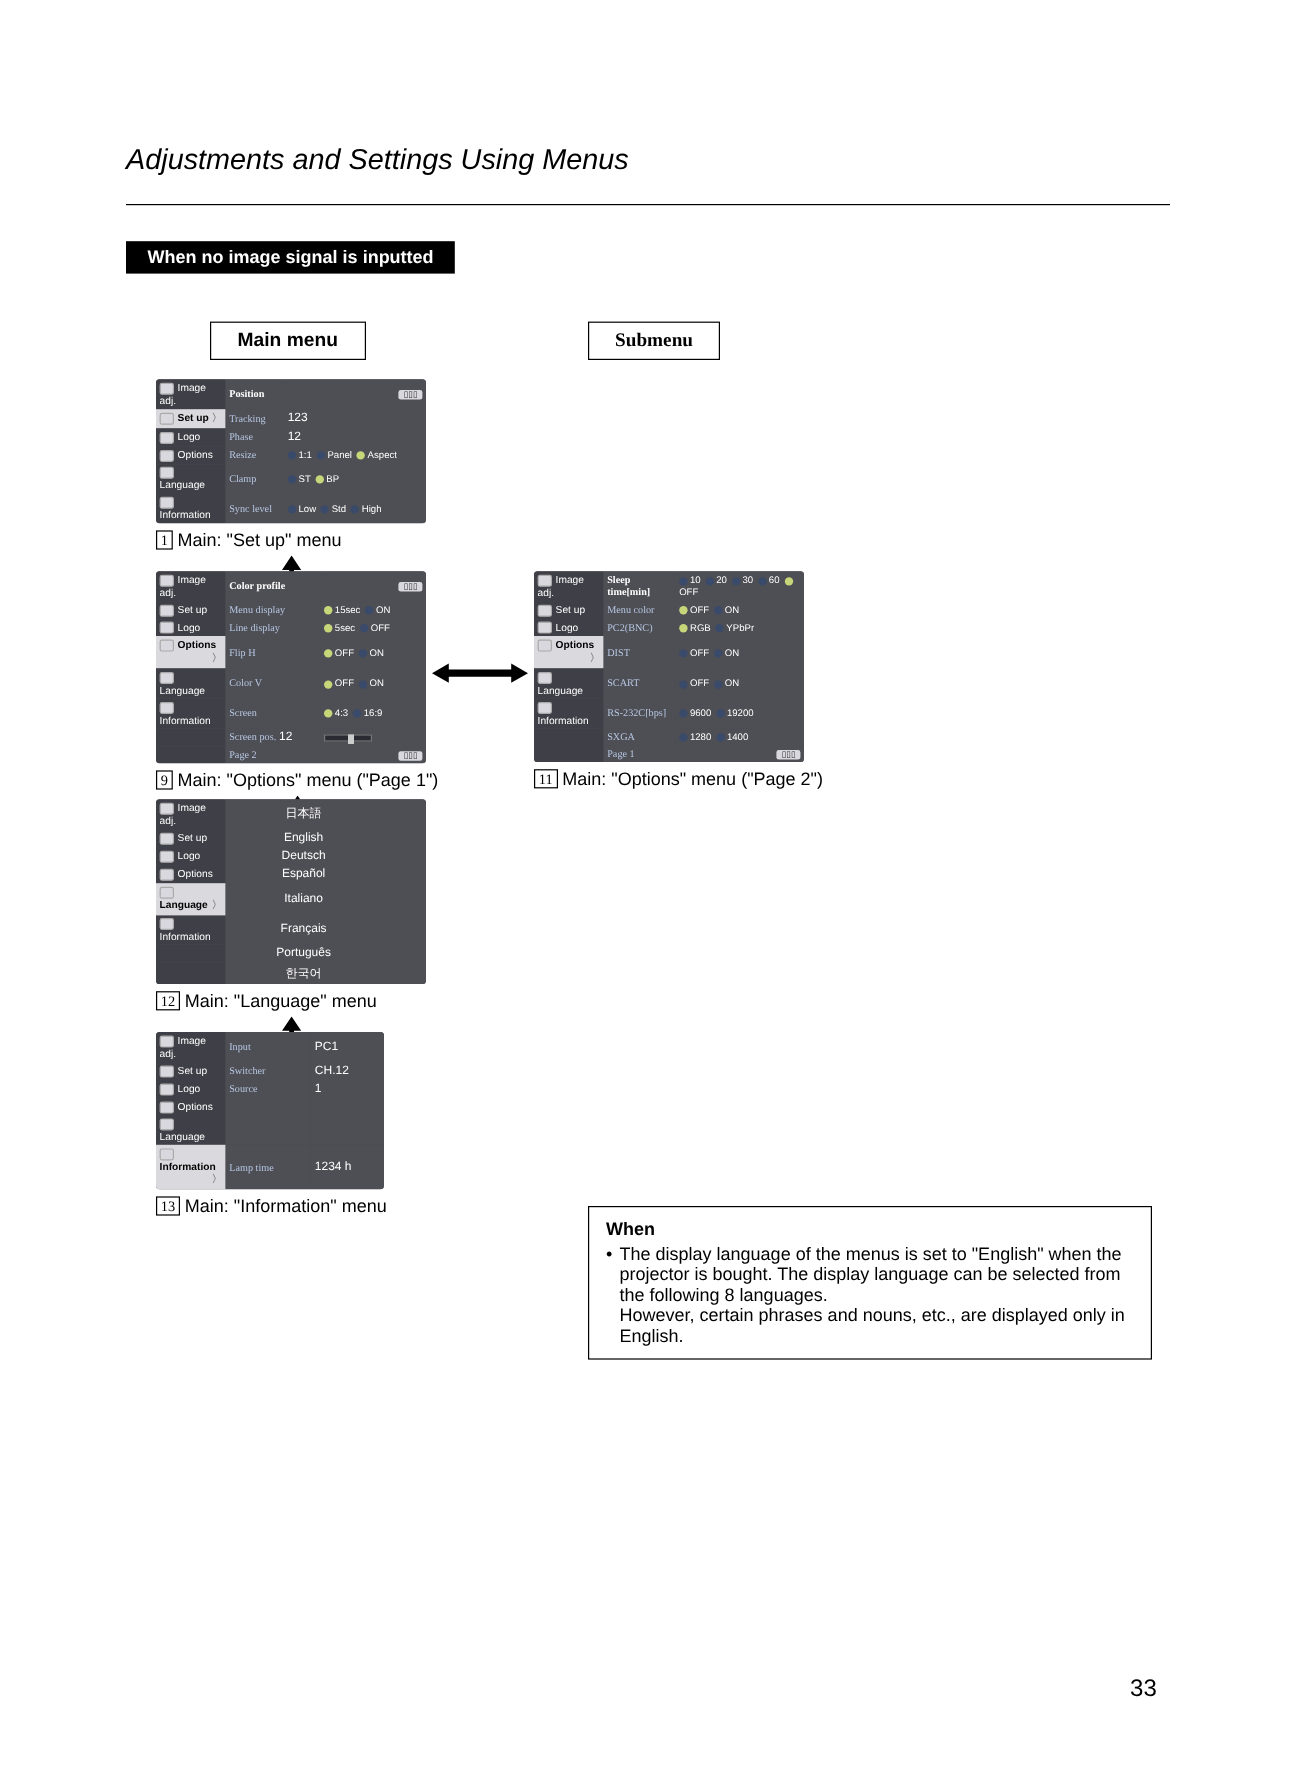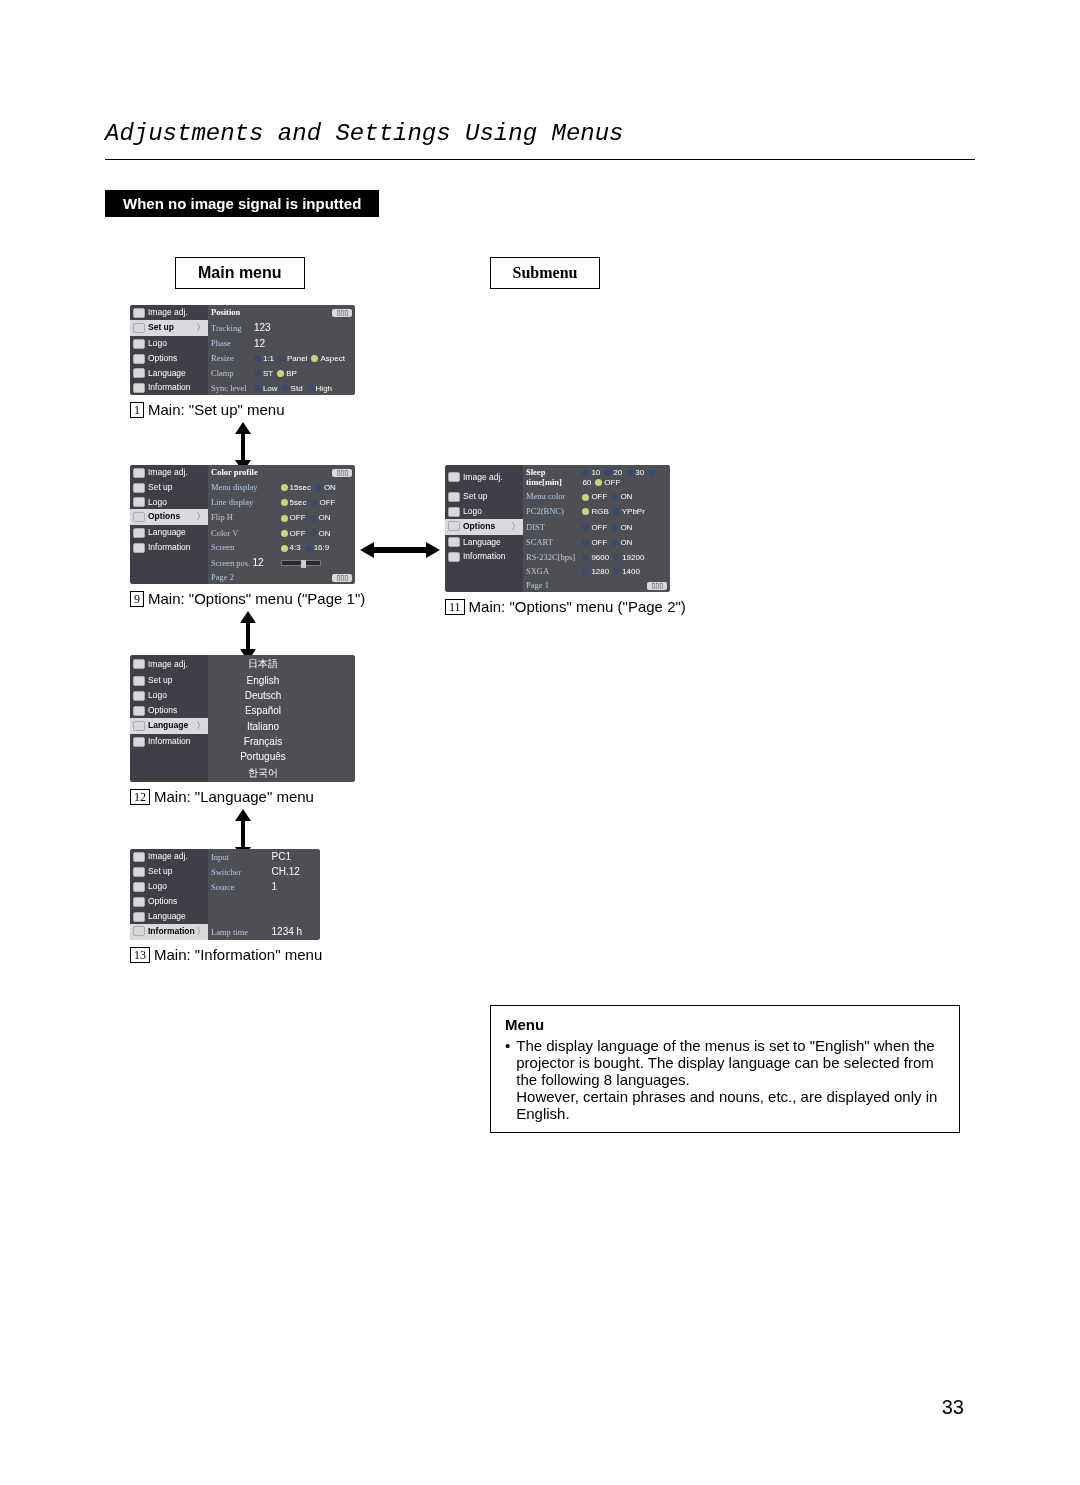"Adjustments and Settings Using Menus" .title { font-family: Liberation Mono, monospace -> none; padding-bottom: 12px -> 22px }
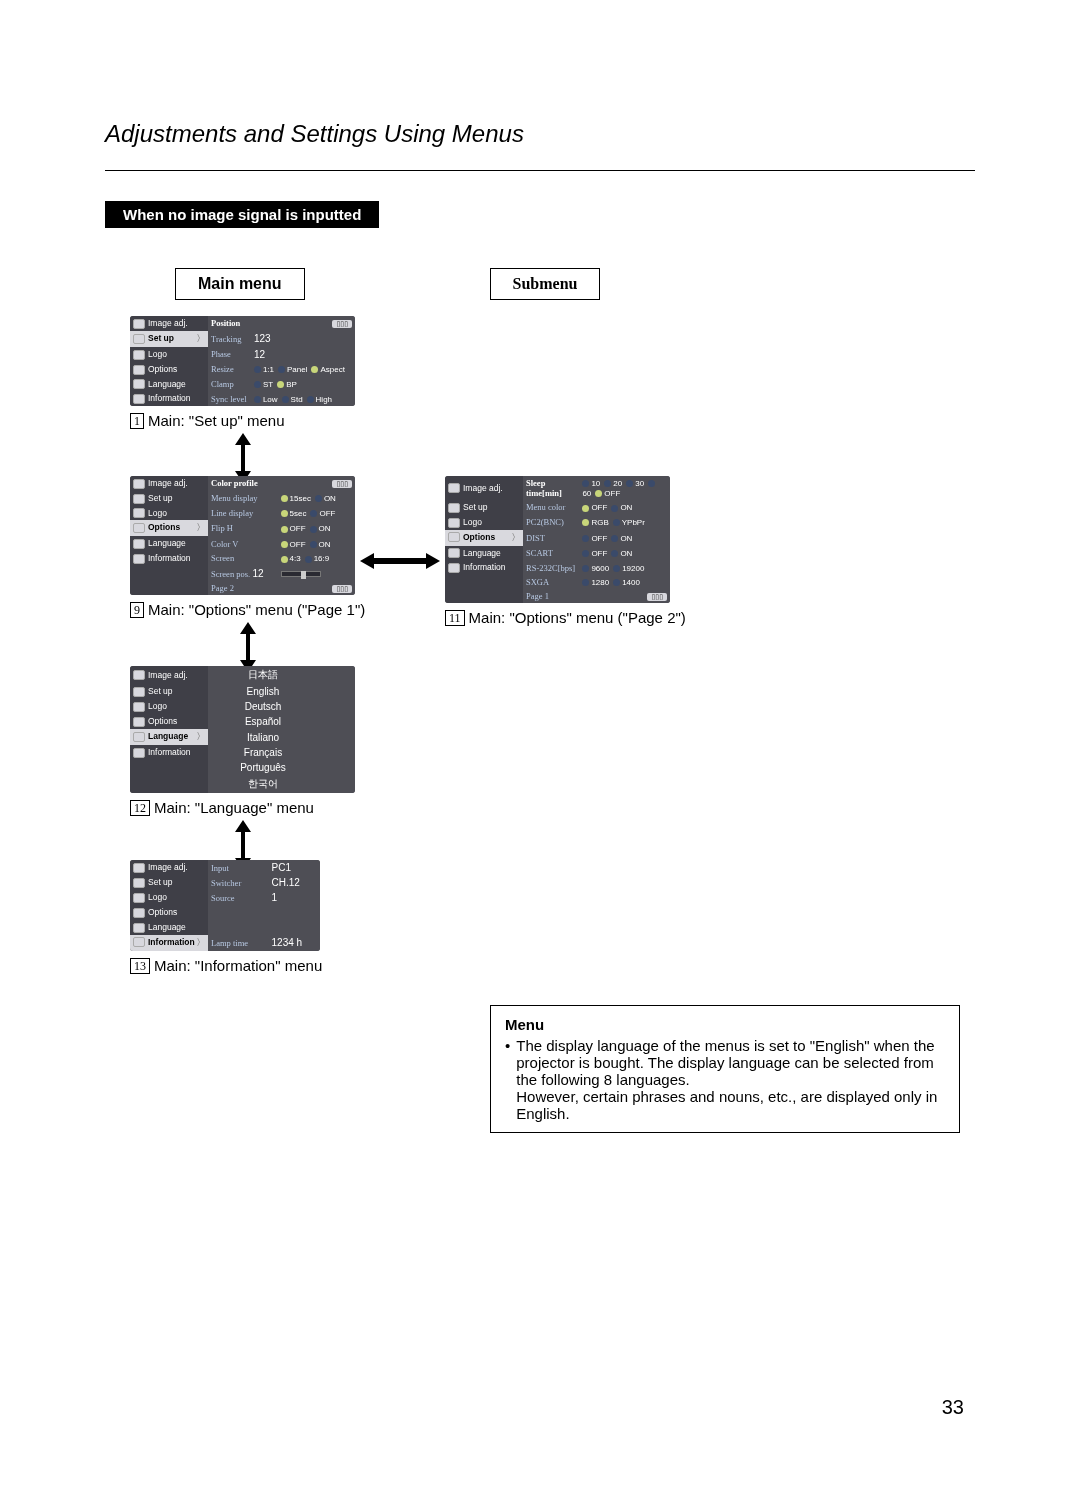"Image adj." .leftcol { width: 78px -> 58px }
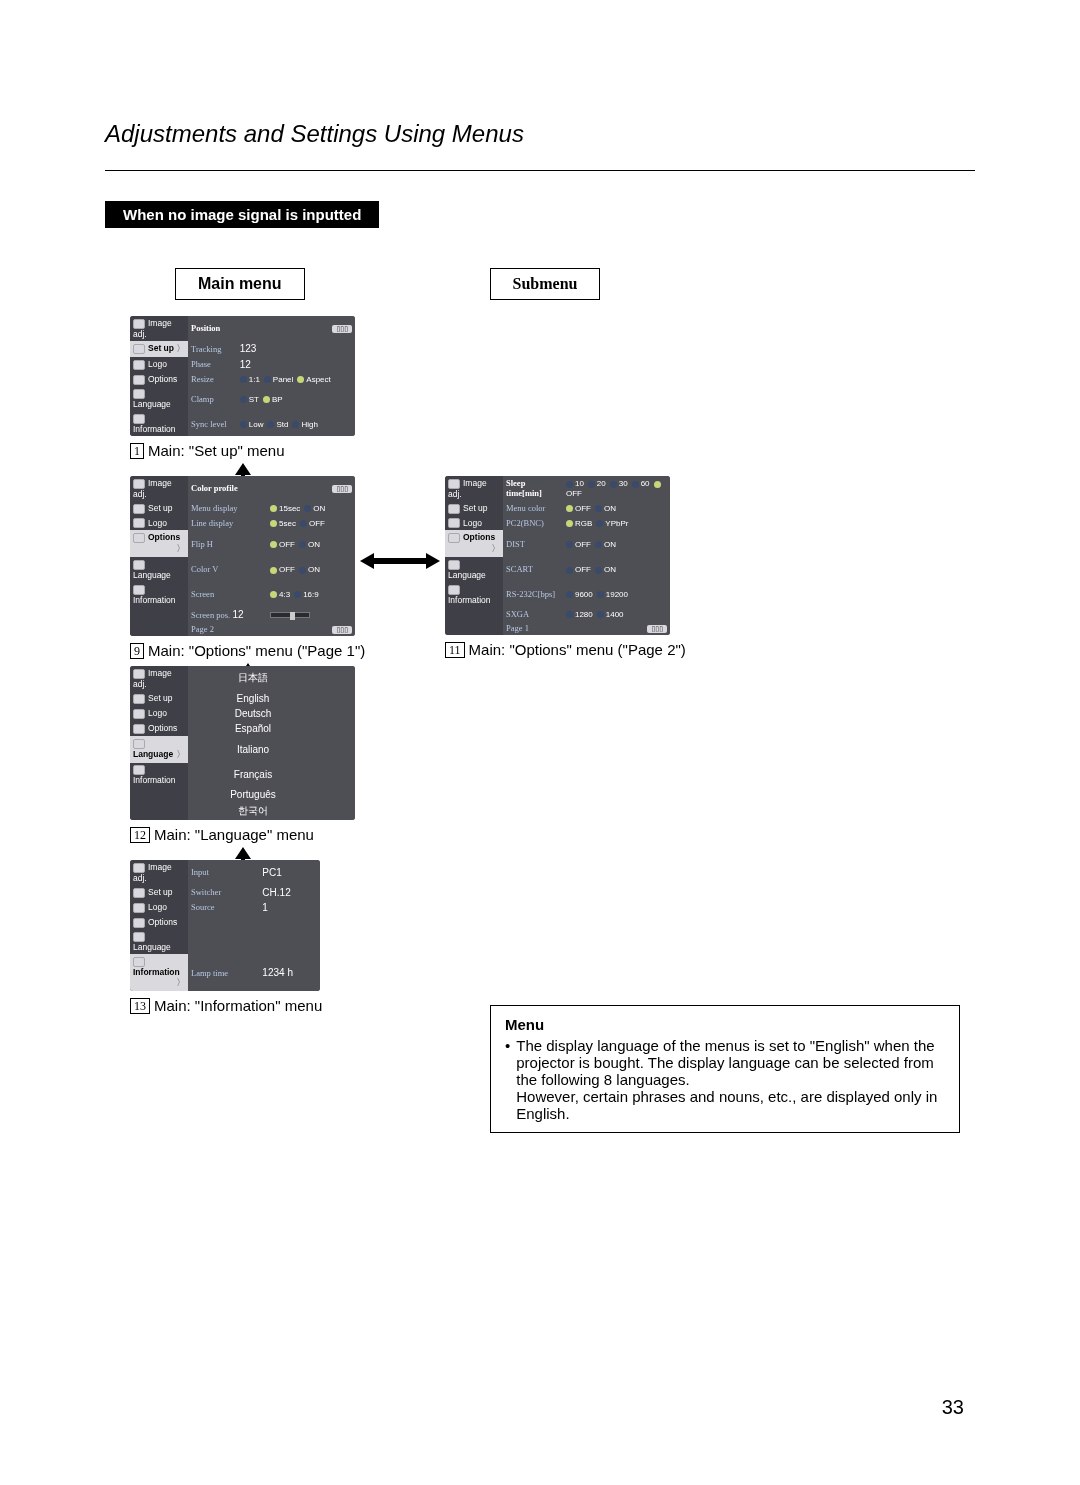"Menu" h4 { text: Menu -> When }
